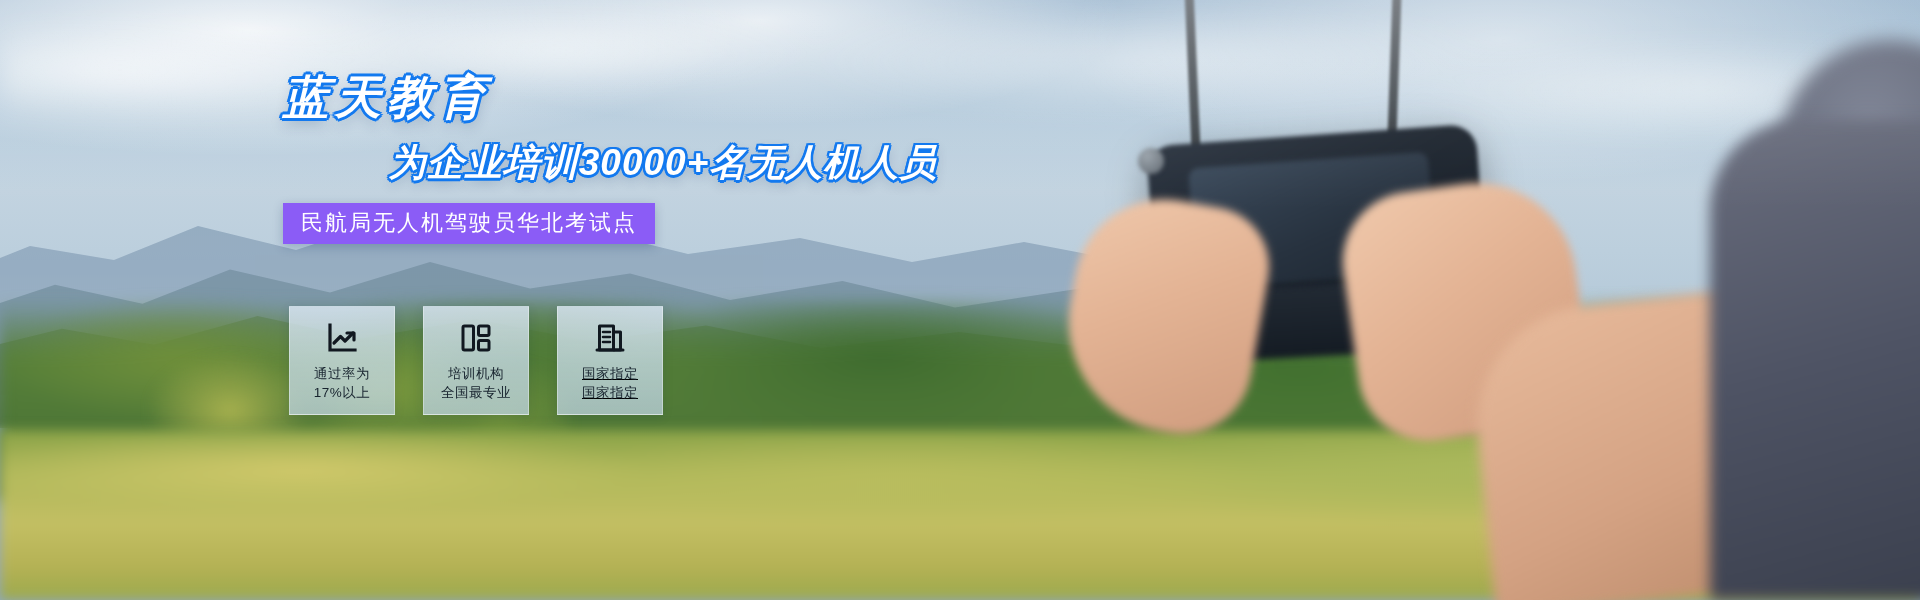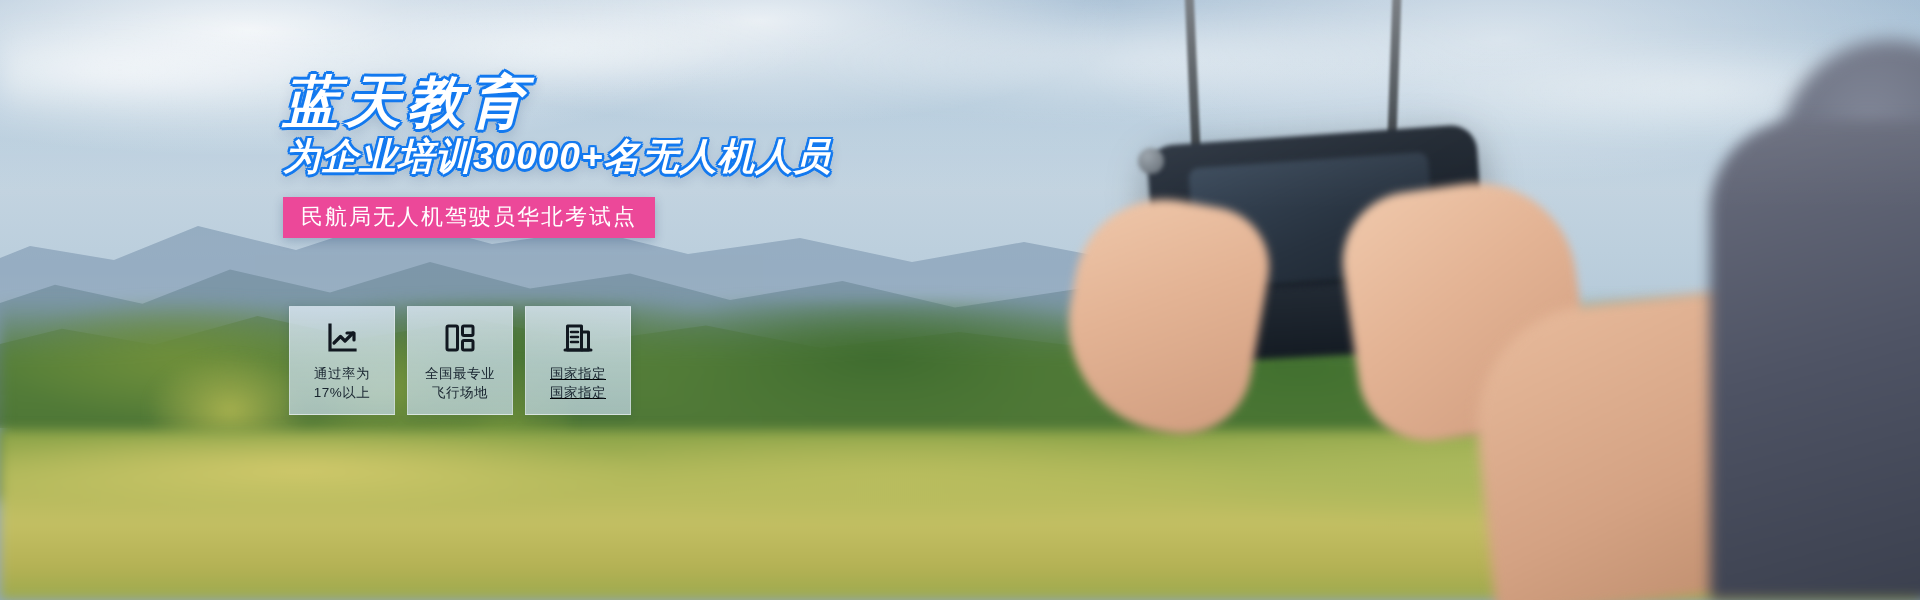"蓝天教育" .headline { font-size: 56px -> 46px }
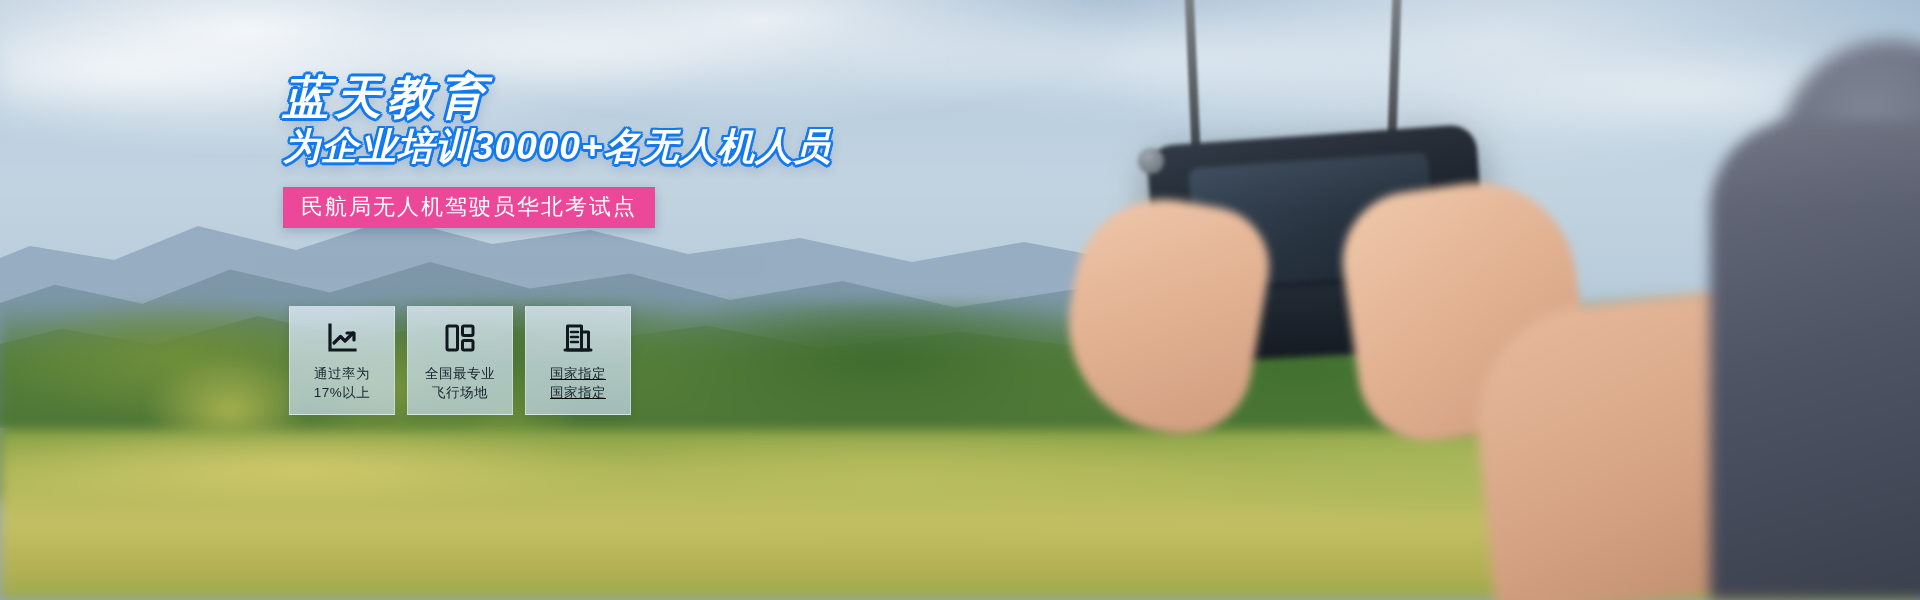"为企业培训30000+名无人机人员" .subheadline { margin-top: 8px -> 24px; text-align: none -> center }
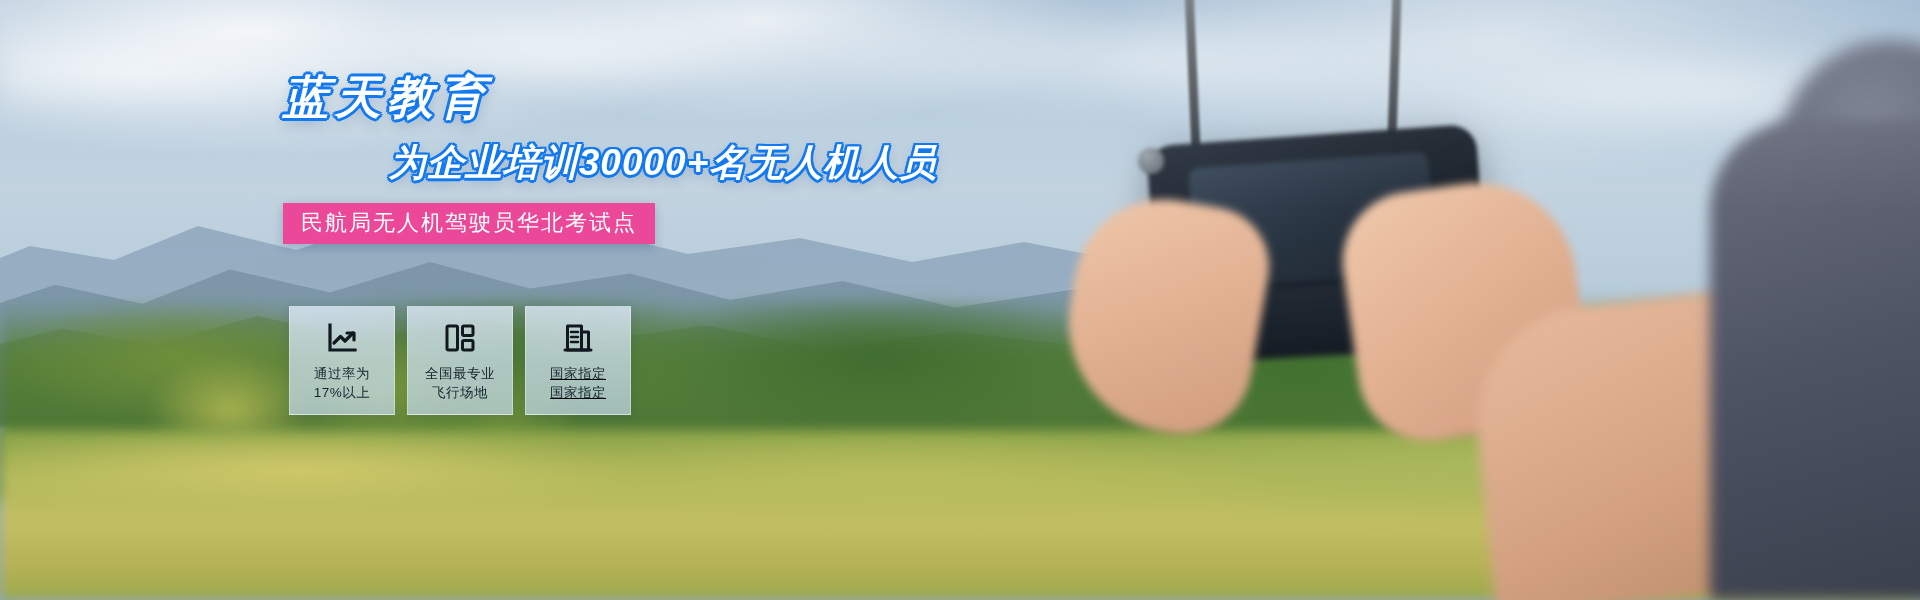"民航局无人机驾驶员华北考试点" .badge { background: #ec4899 -> #8b5cf6 }
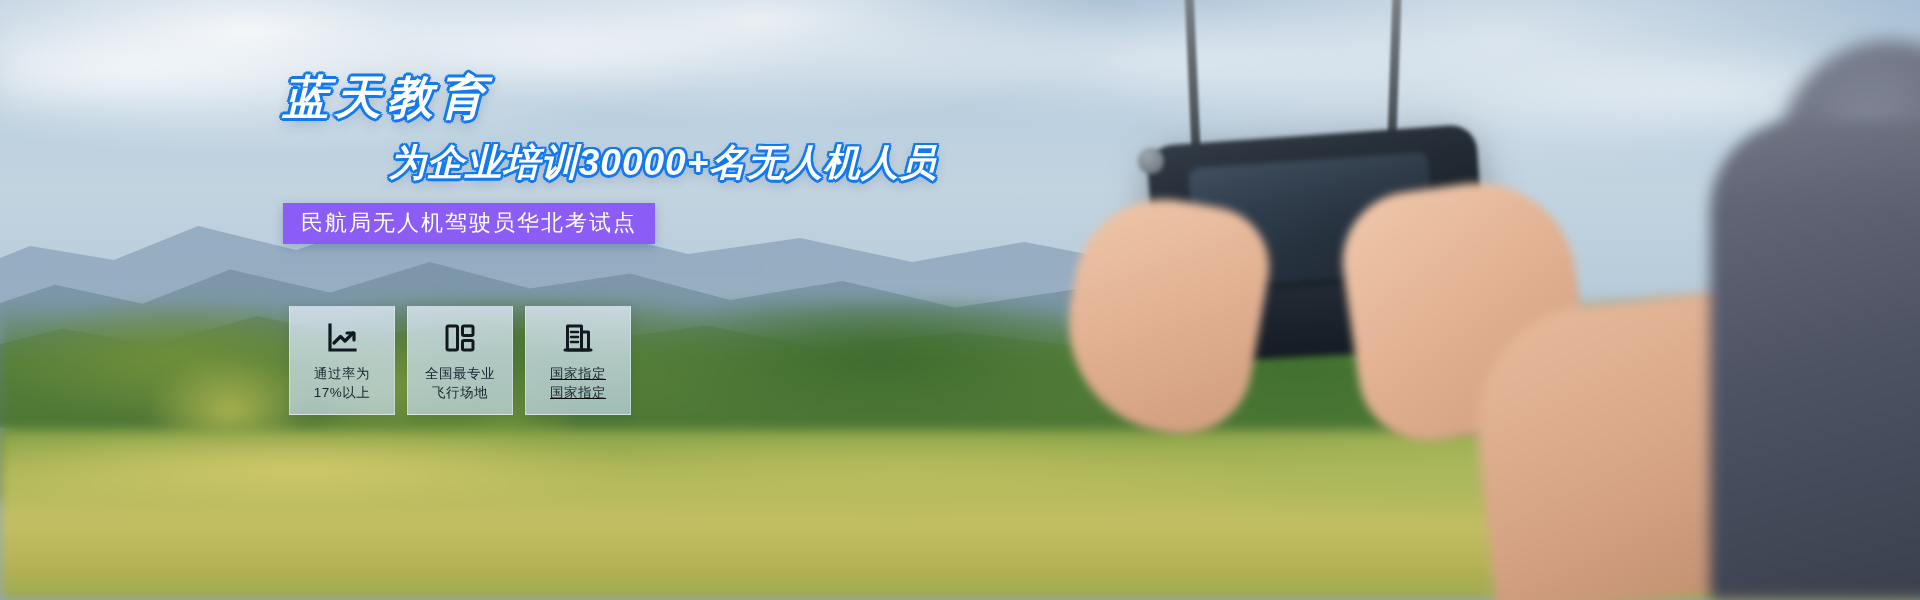"通过率为" .cards { gap: 12px -> 28px }
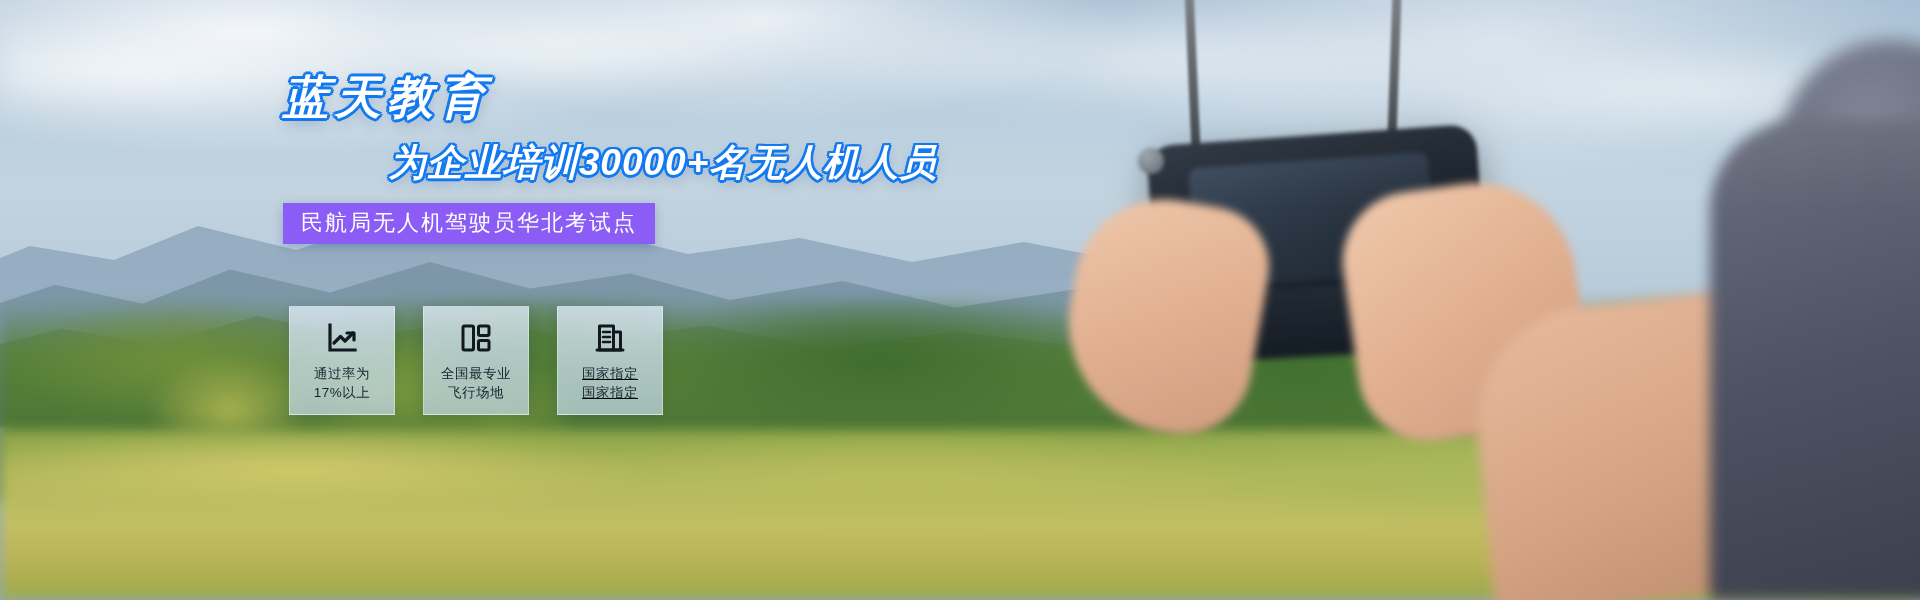"全国最专业" div { text: 全国最专业 -> 培训机构 }
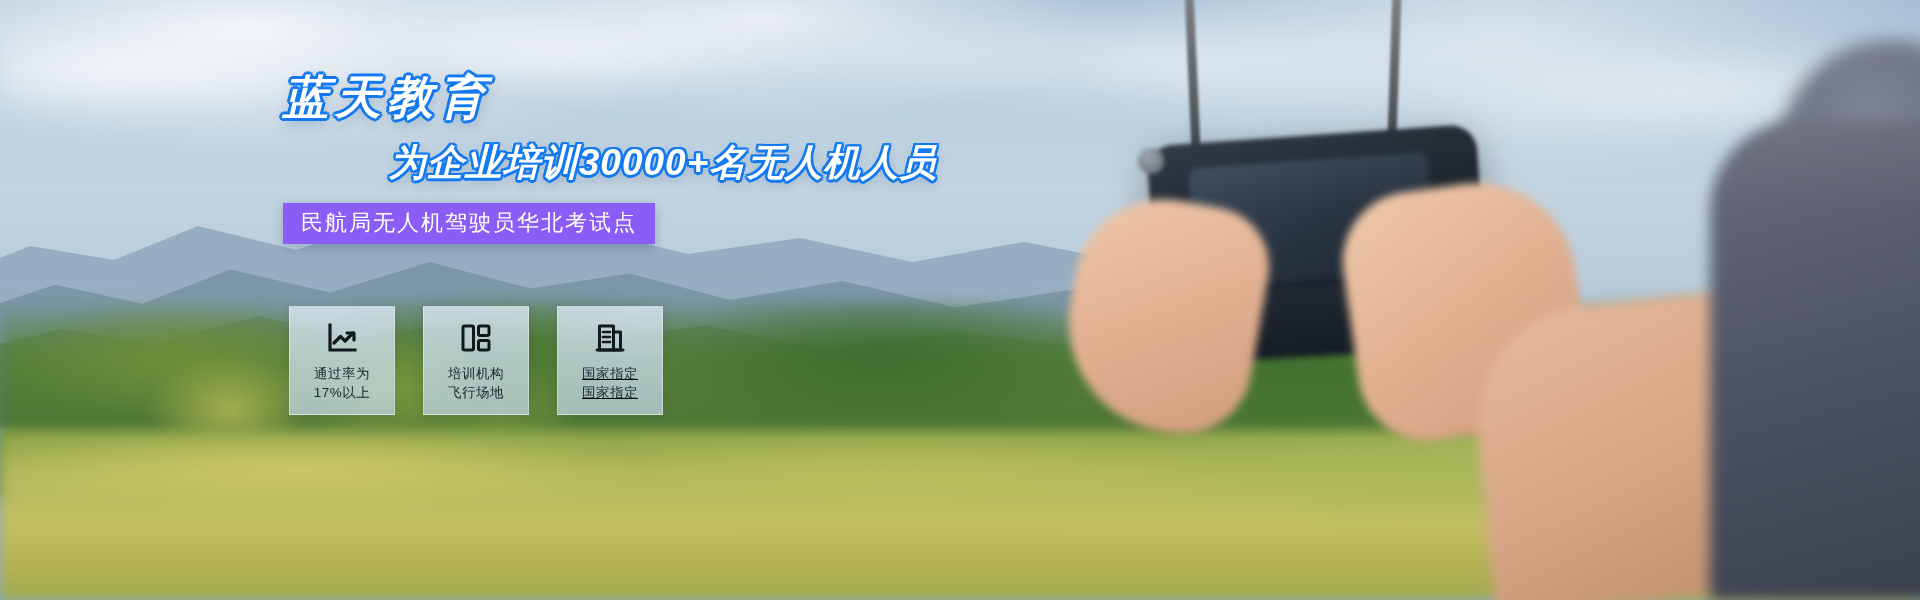"飞行场地" div { text: 飞行场地 -> 全国最专业 }
